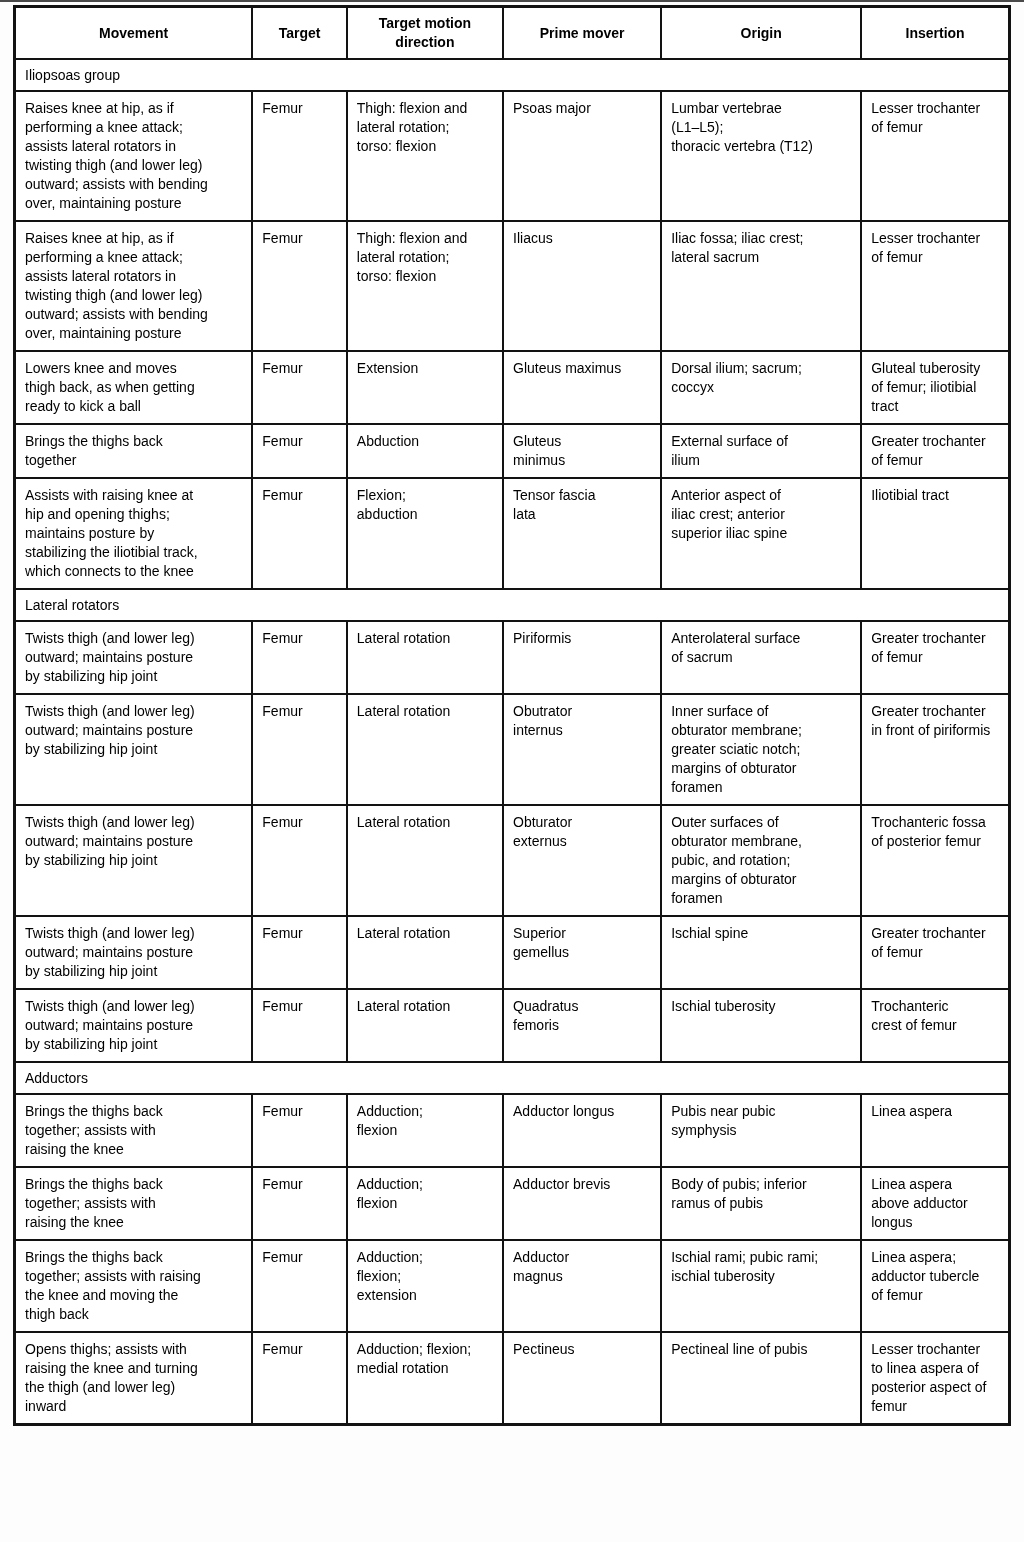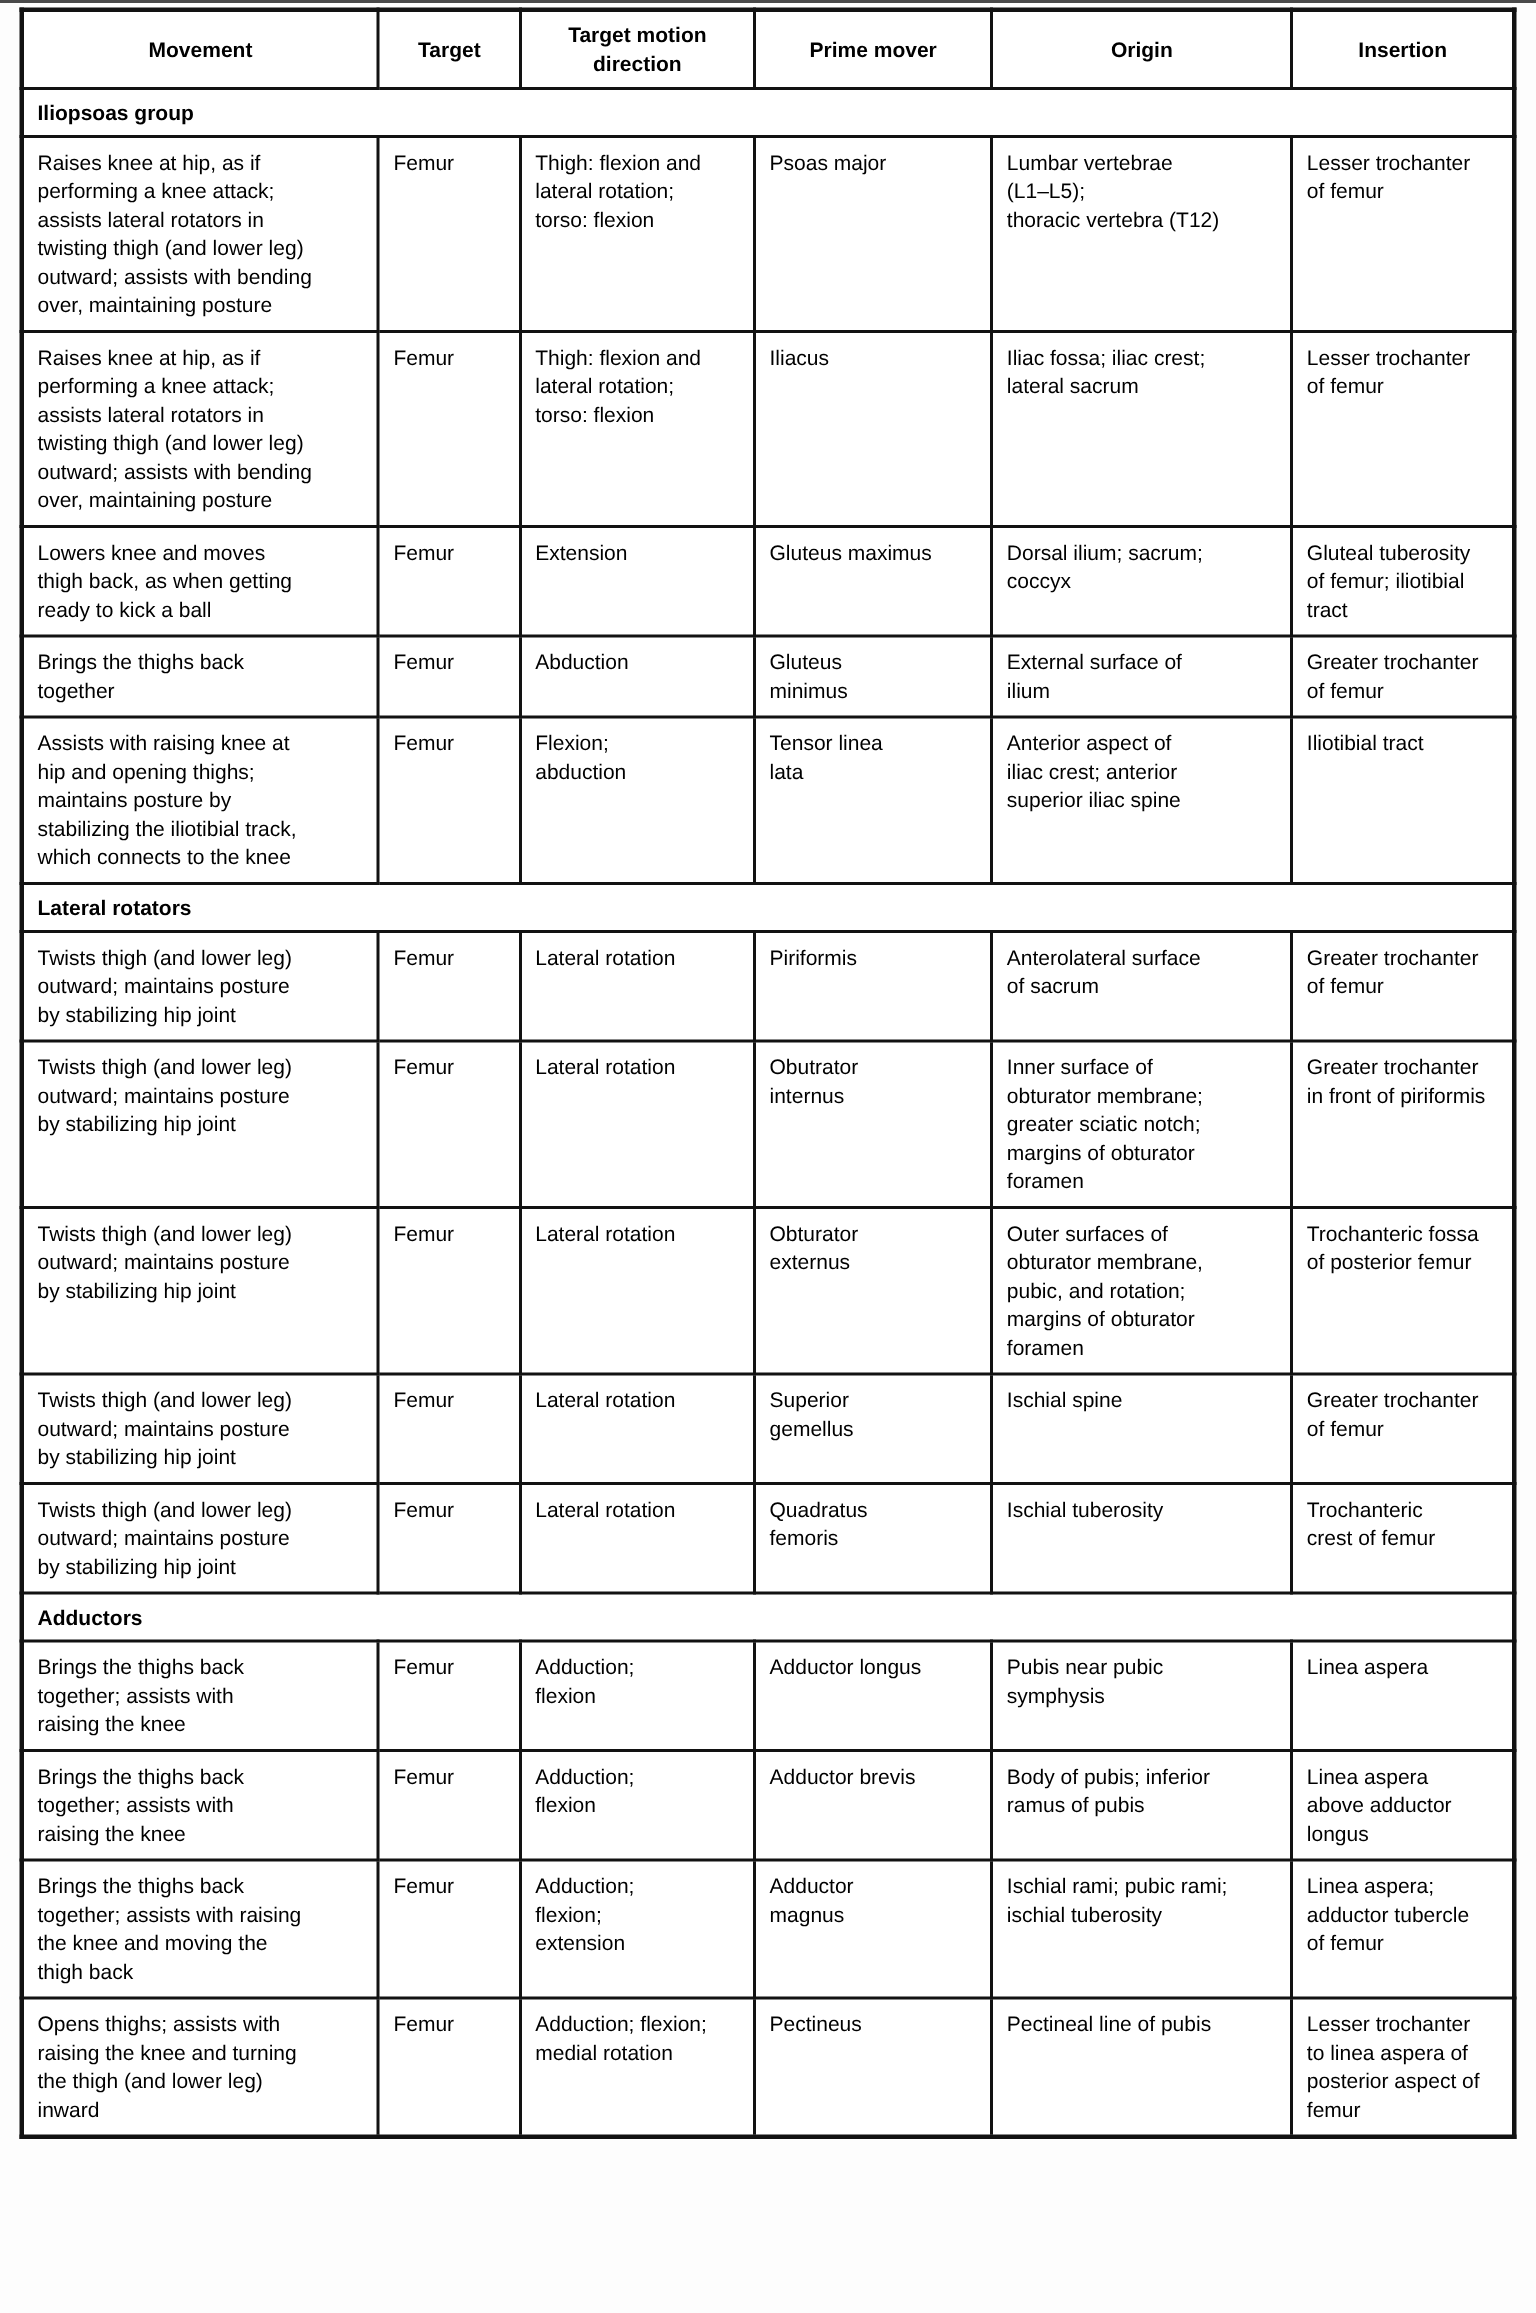"Iliopsoas group" .muscle-table td.section-title { font-weight: bold -> normal }
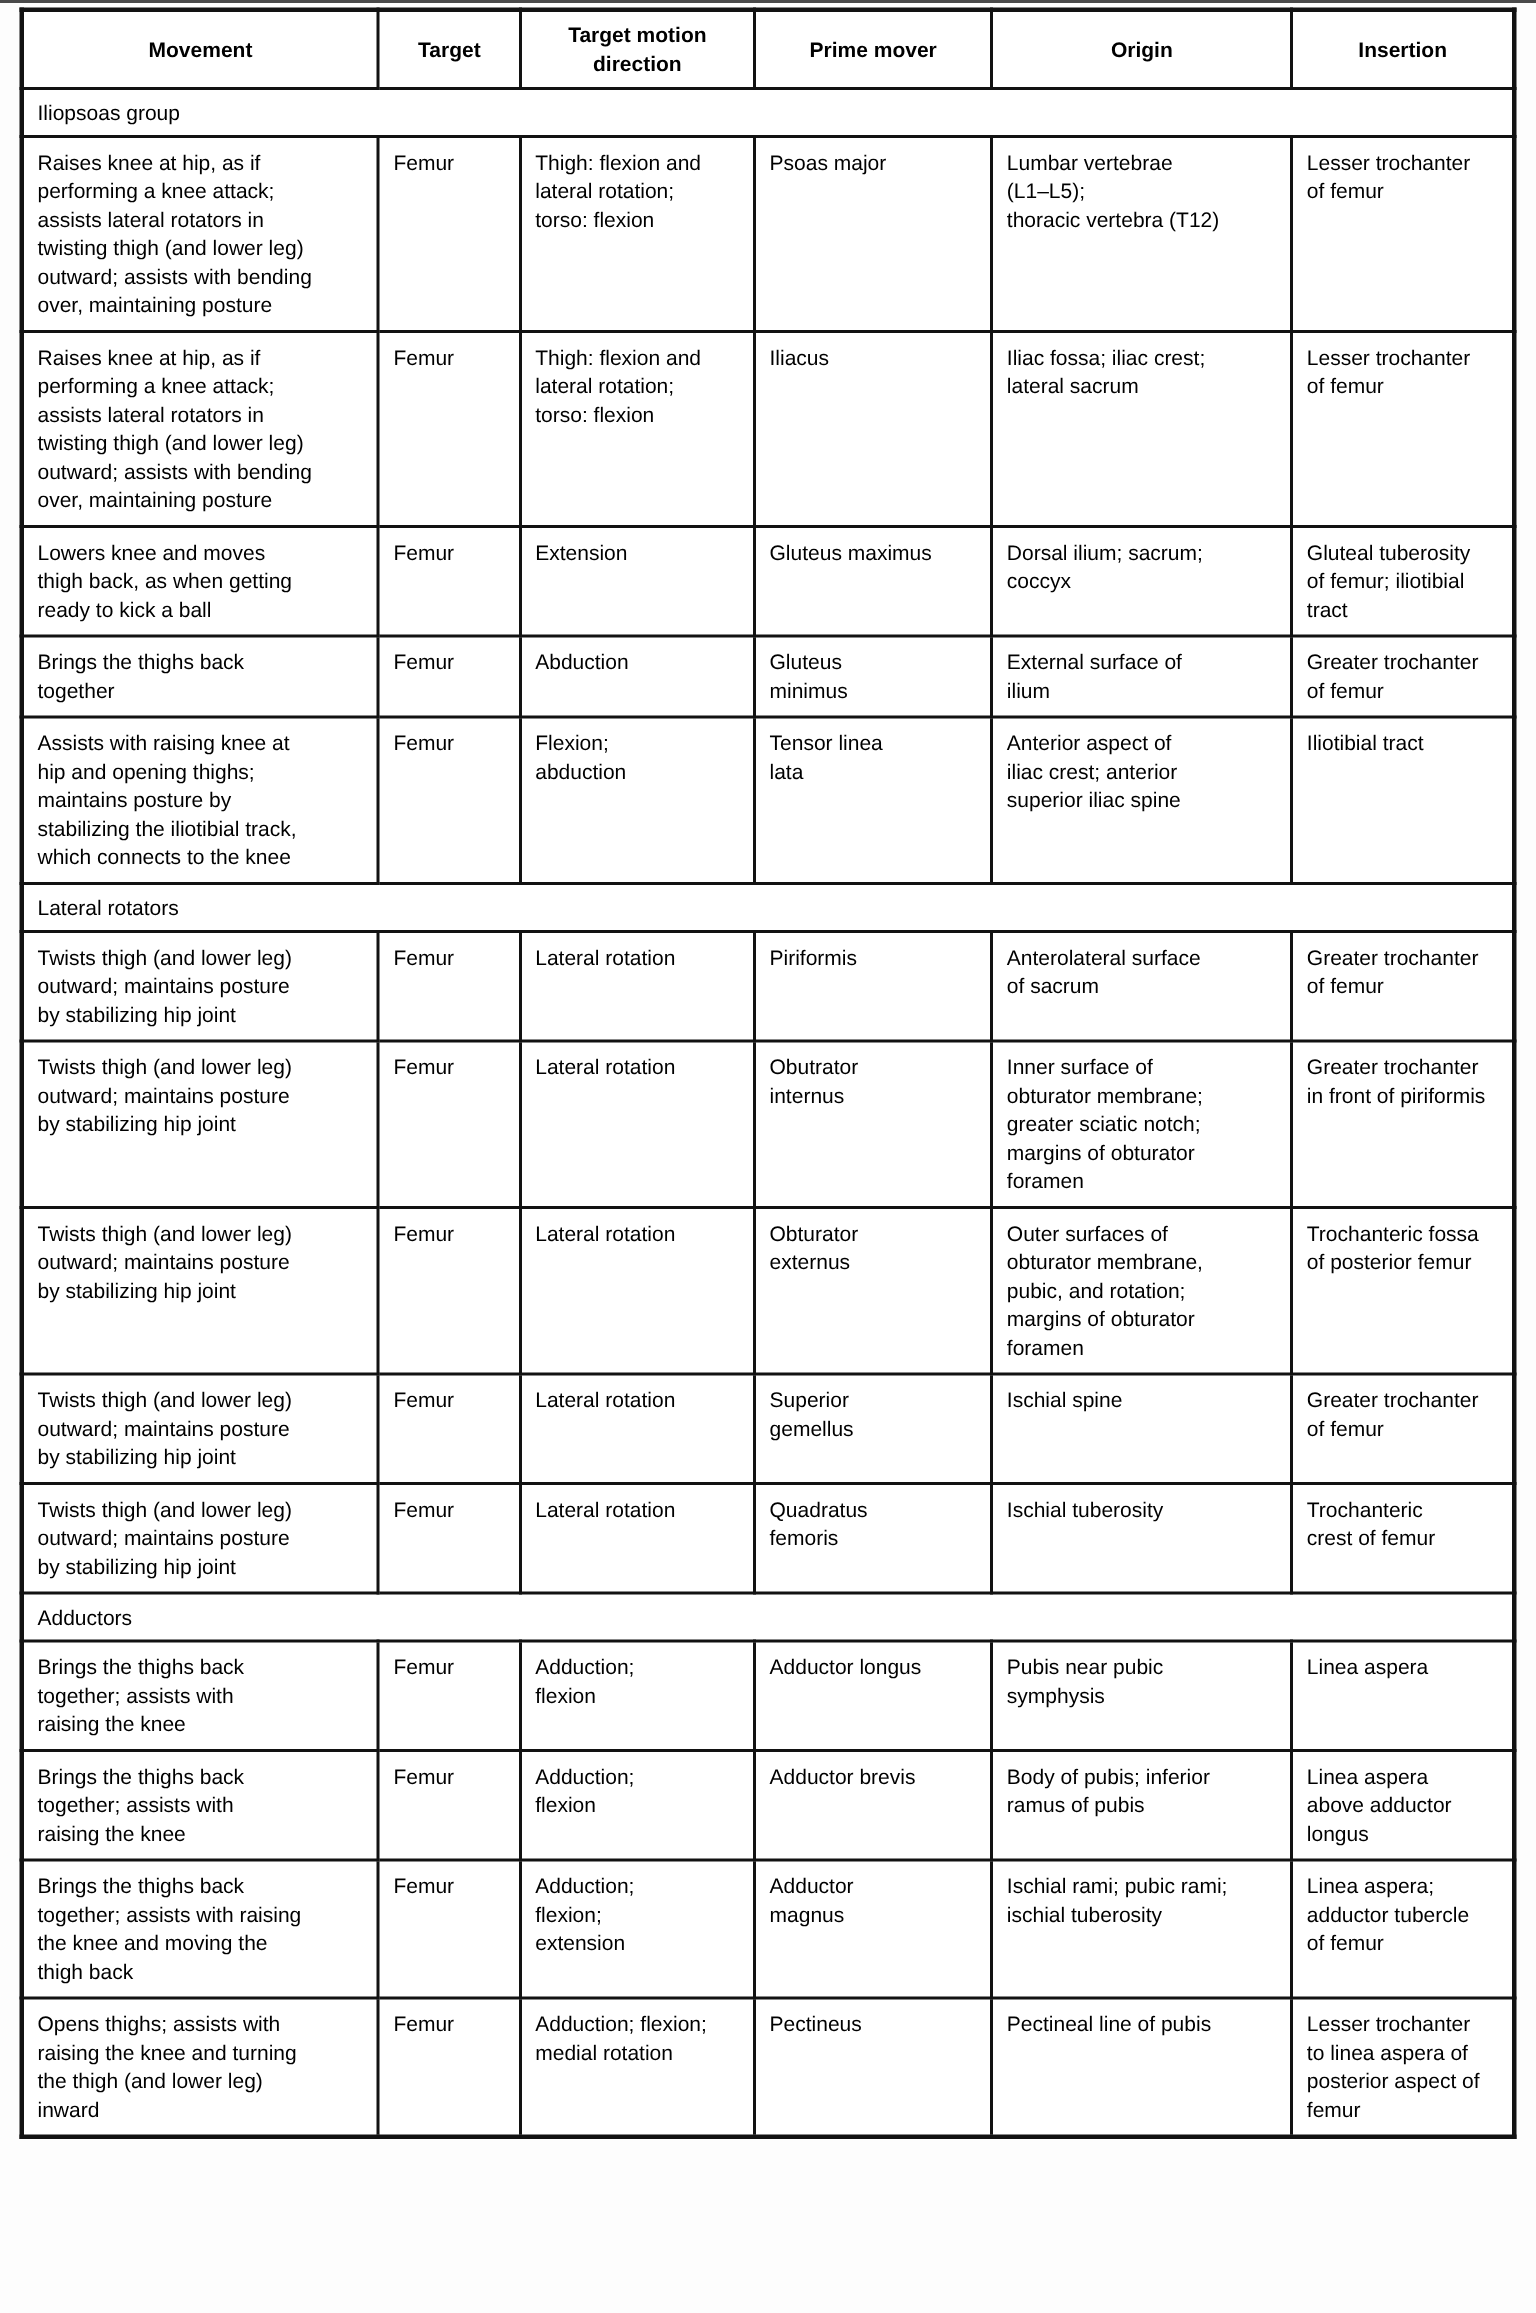"Tensor linea" td { text: linea -> fascia }
